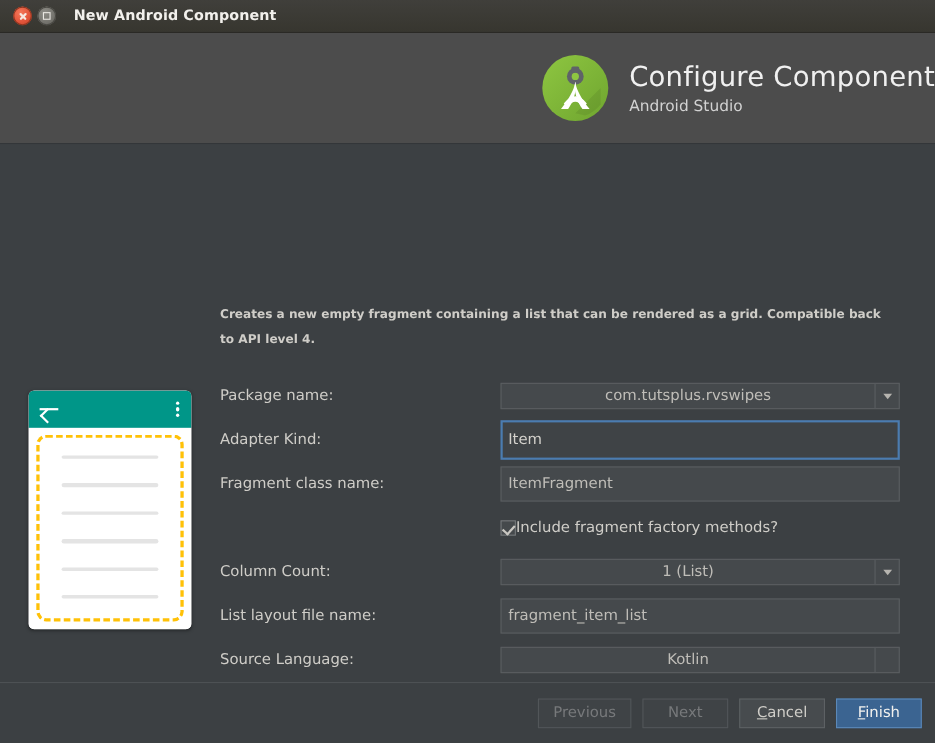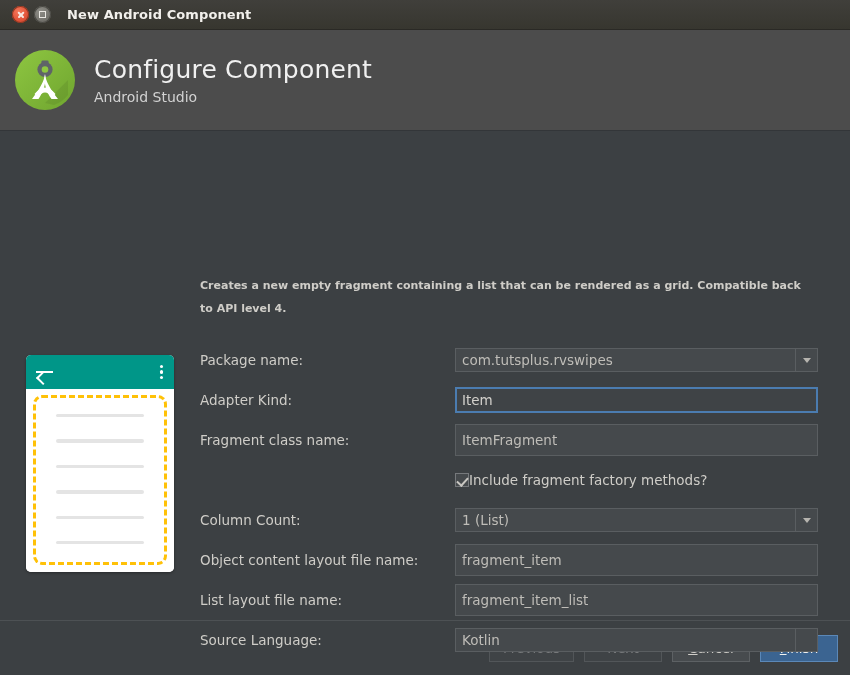"Configure Component" .header { justify-content: none -> flex-end }
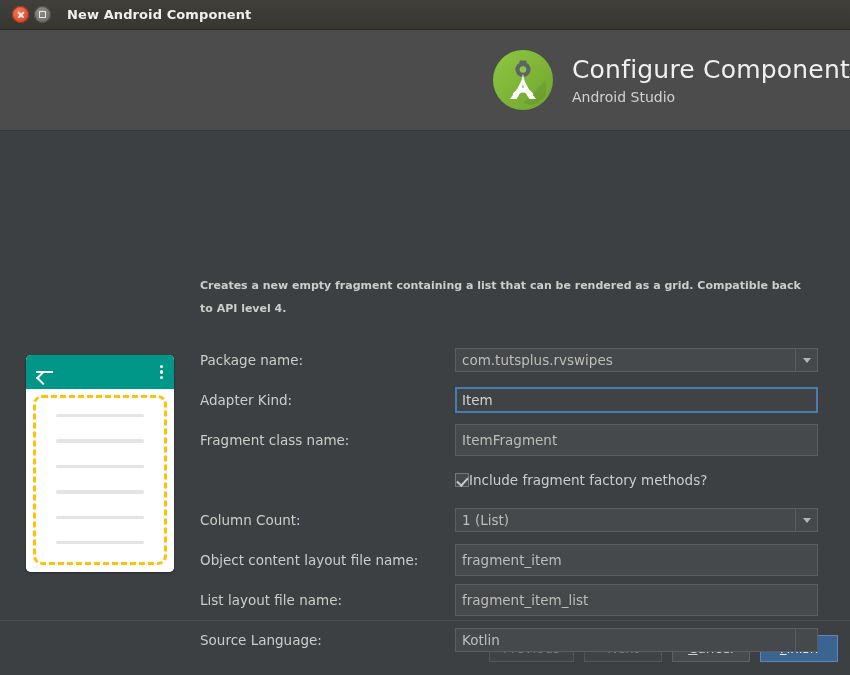"com.tutsplus.rvswipes" .combo { text-align: none -> center }
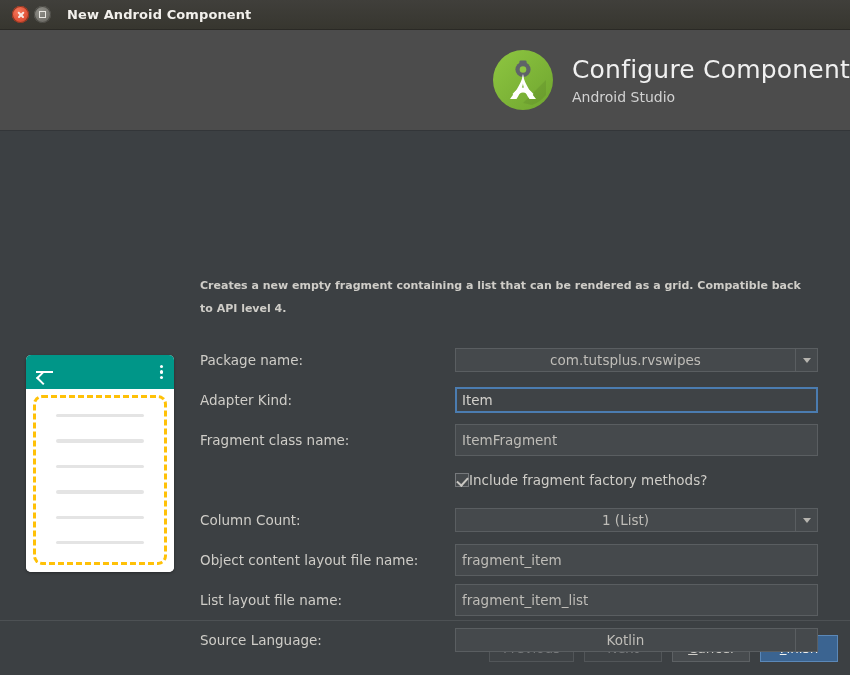"Item" .textfield.focused { height: 26px -> 36px }
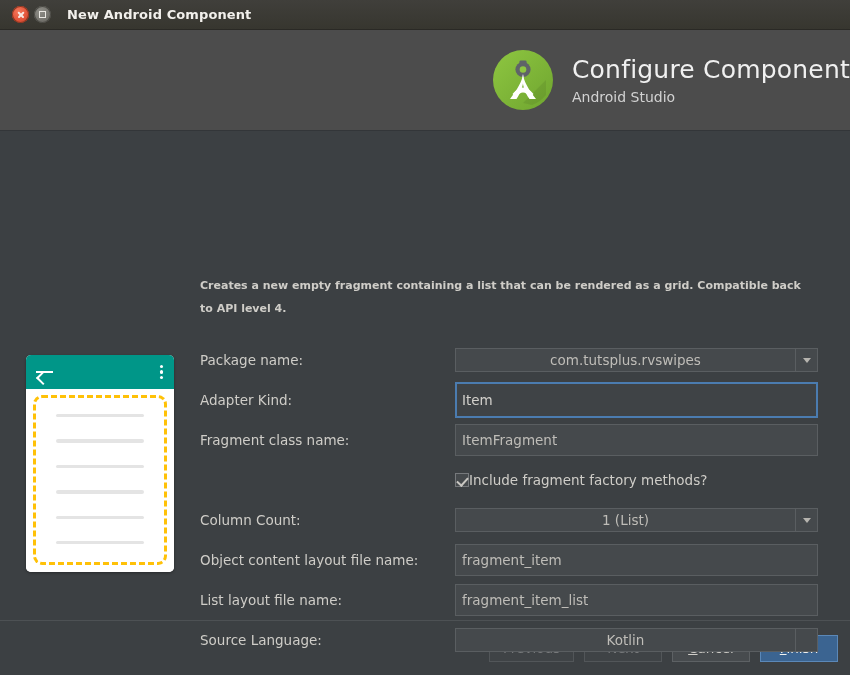"Object content layout file name:" div.frow { html: <div> <div>Object content layout file name:</div> <div> <input> </div> </div> -> none }
